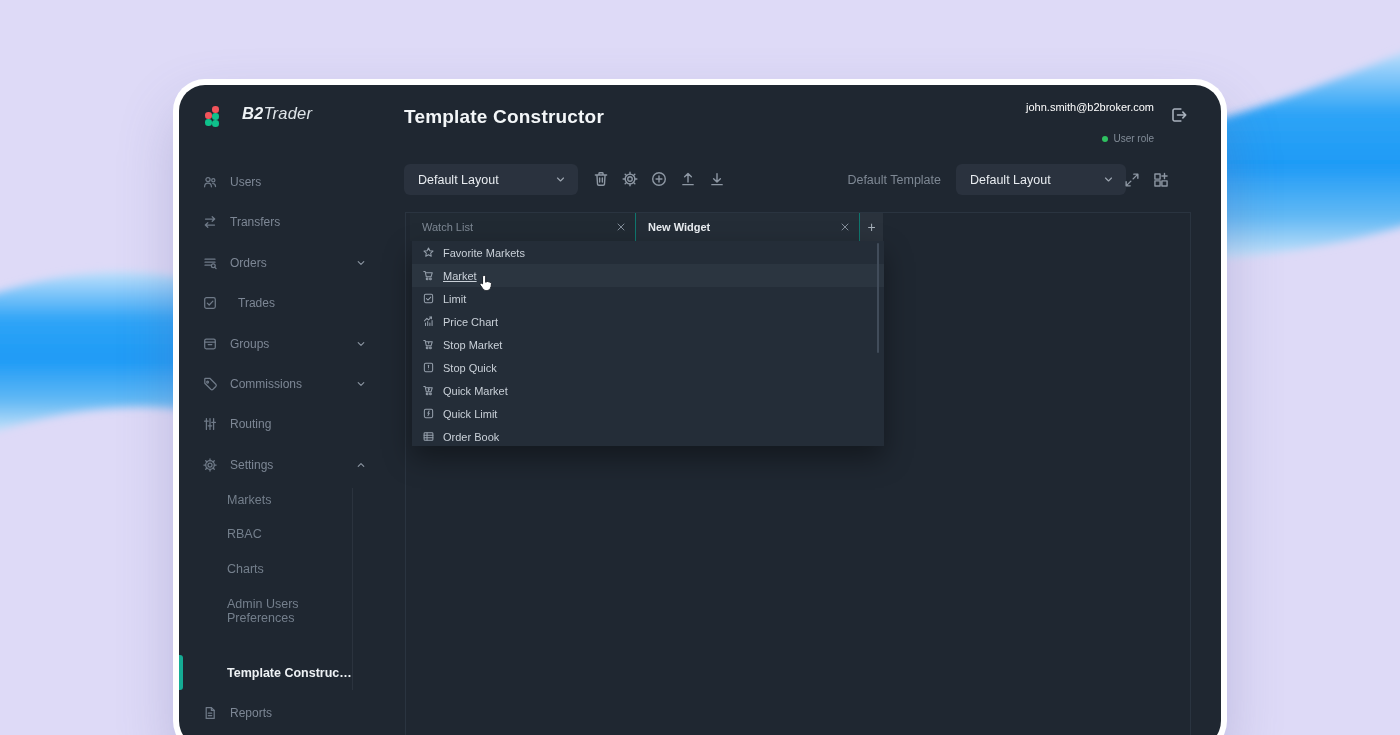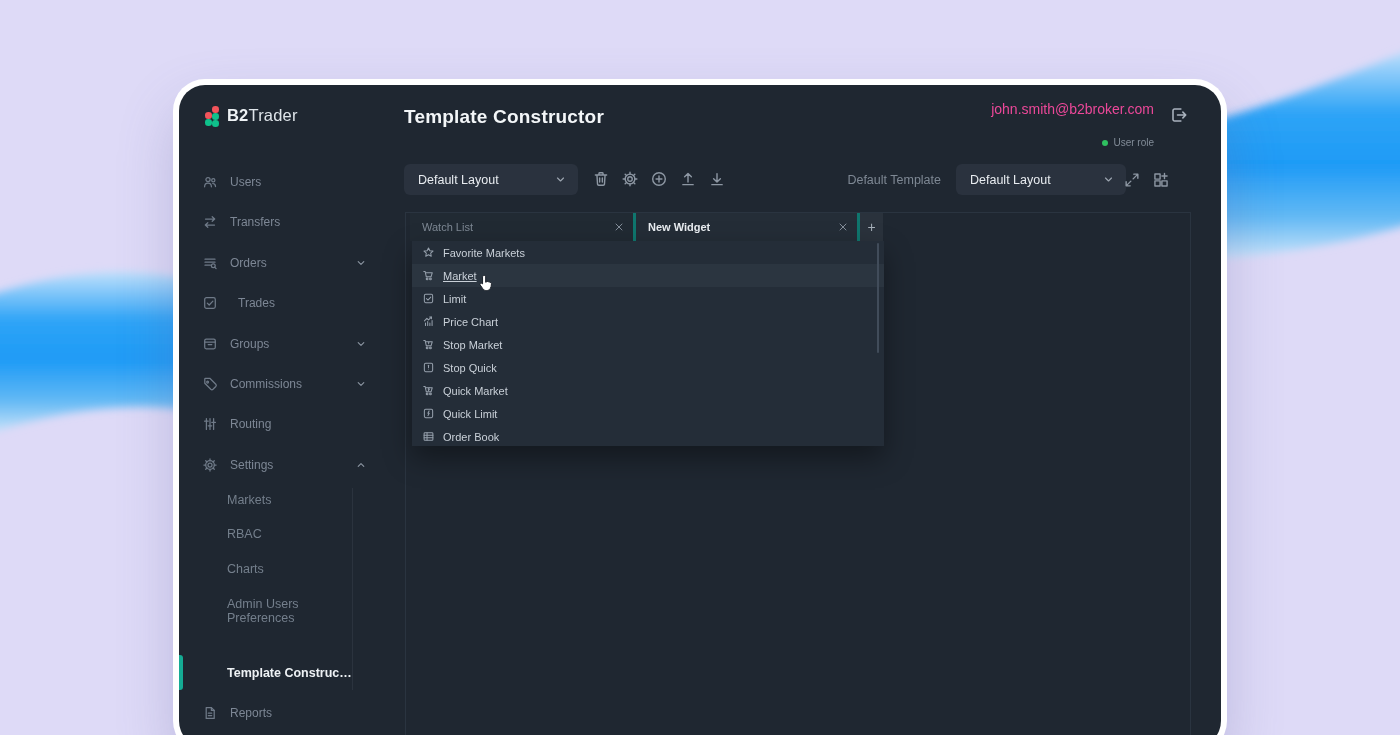"B2Trader" .logo { align-items: center -> flex-start; font-style: none -> italic; gap: 9px -> 24px }
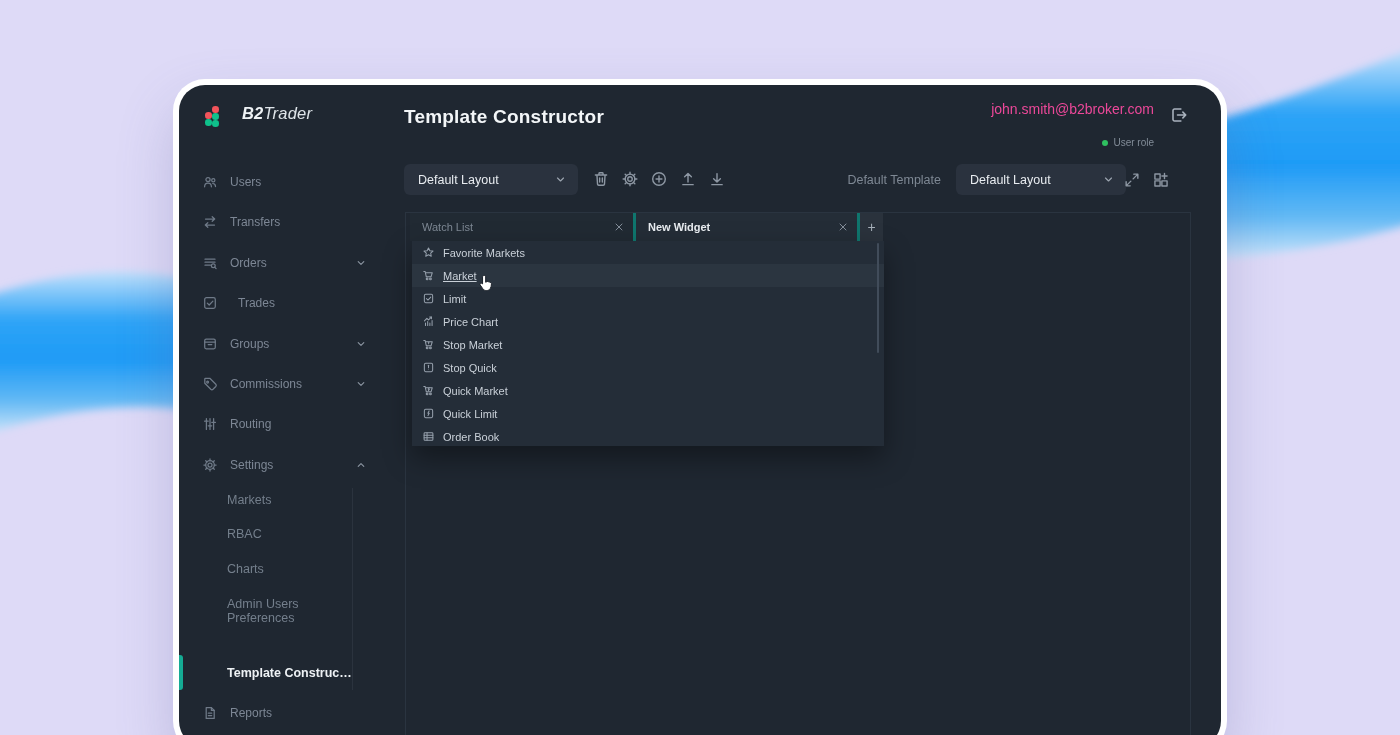"john.smith@b2broker.com" .account .email { color: #ec4899 -> #ffffff; font-size: 14px -> 11px }
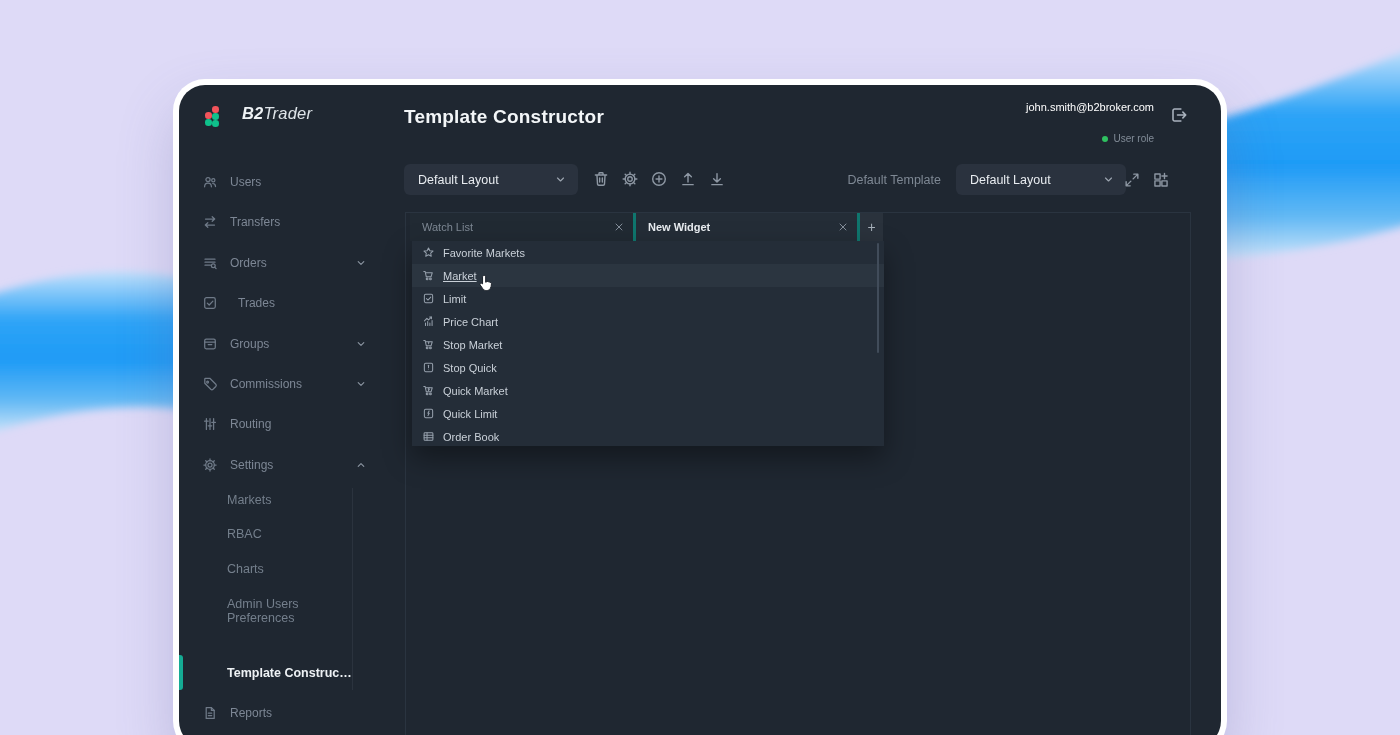"Watch List" .tab { border-right: 3px solid #0f766e -> 1px solid #0f766e }
